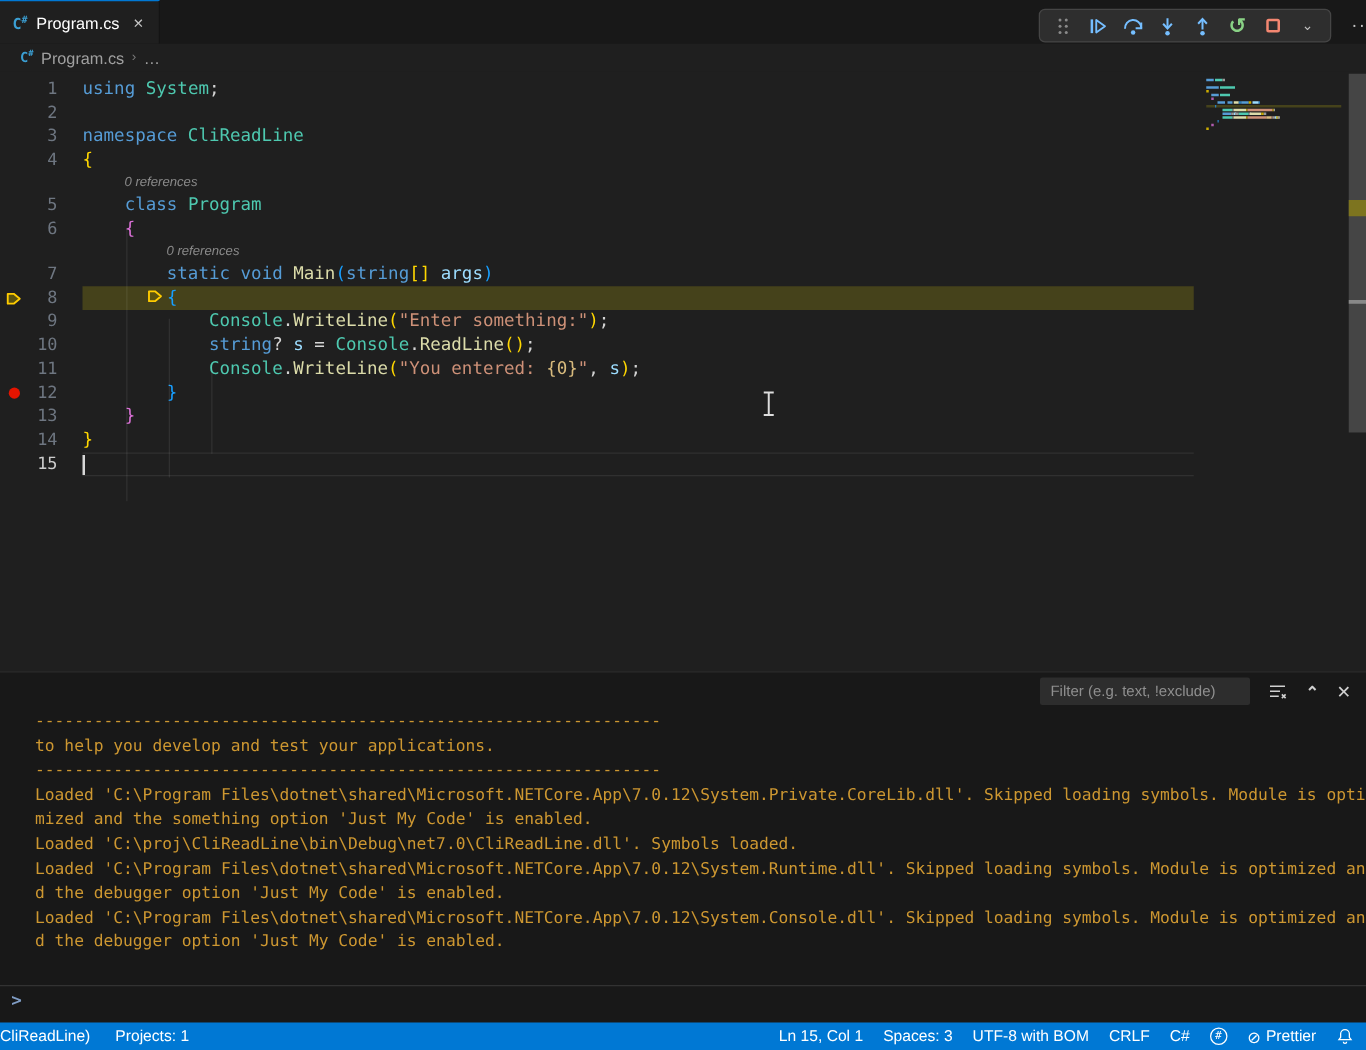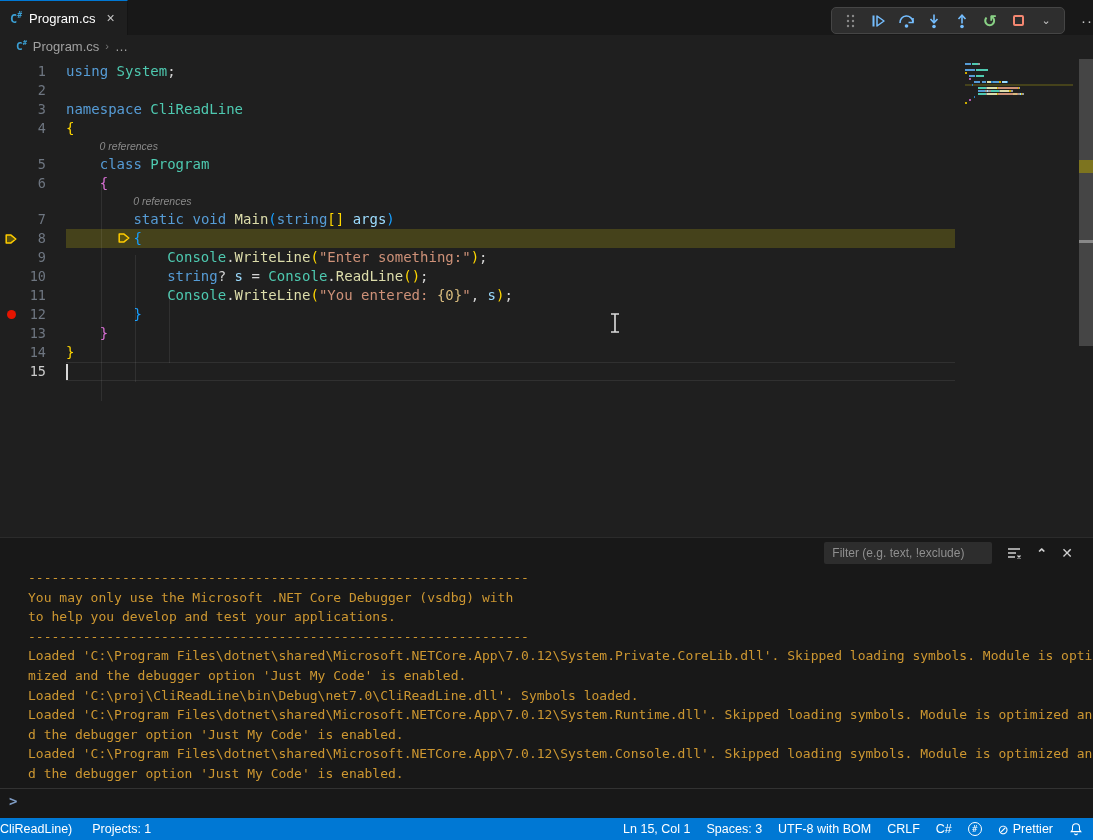"Filter (e.g. text, !exclude)" .panel-actions { right: 20px -> 12px }
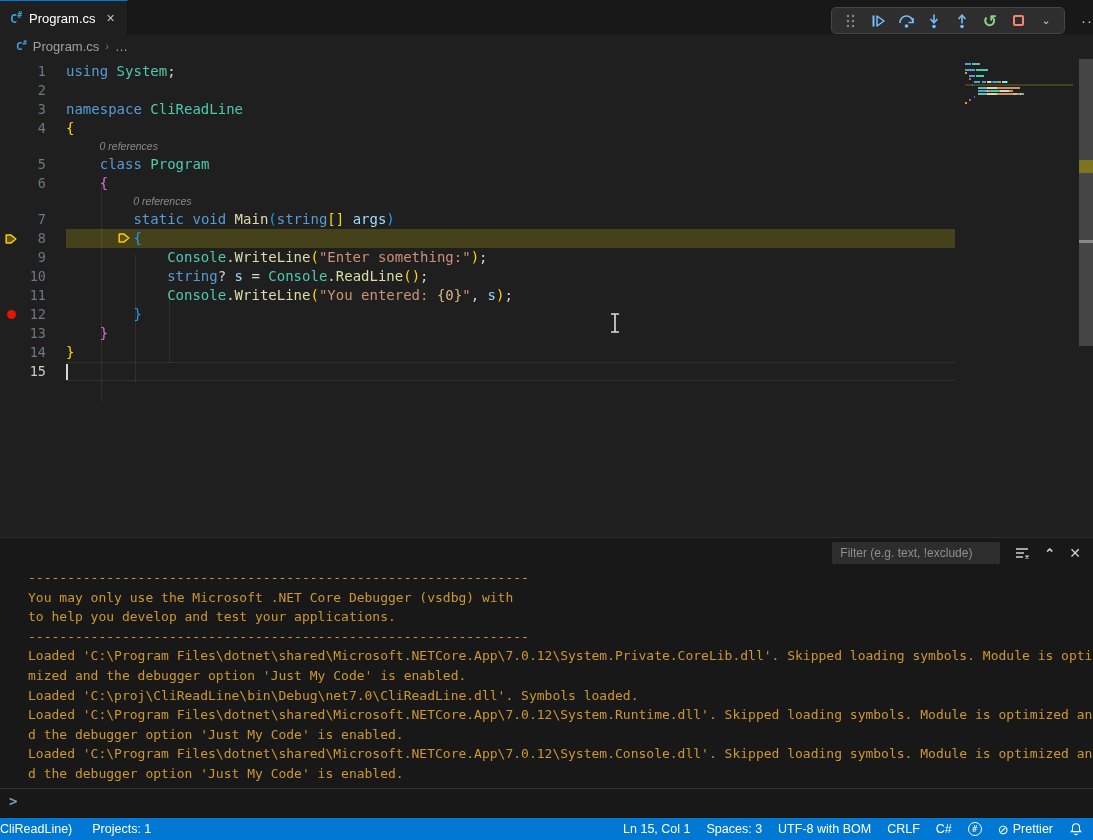"You may only use the" div.con-line { html: <div>You may only use the Microsoft .NET Core Debugger (vsdbg) with</div> -> none }
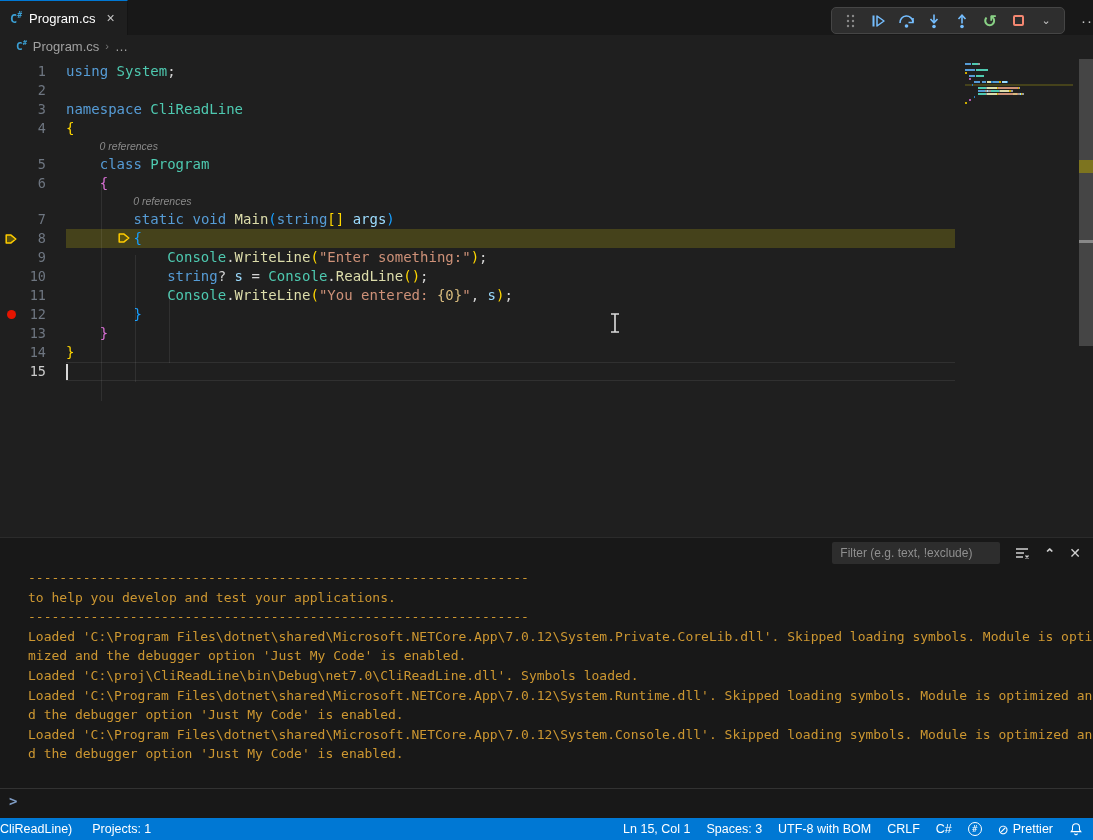"mized and the debugger option" div.con-line { text: debugger -> something }
